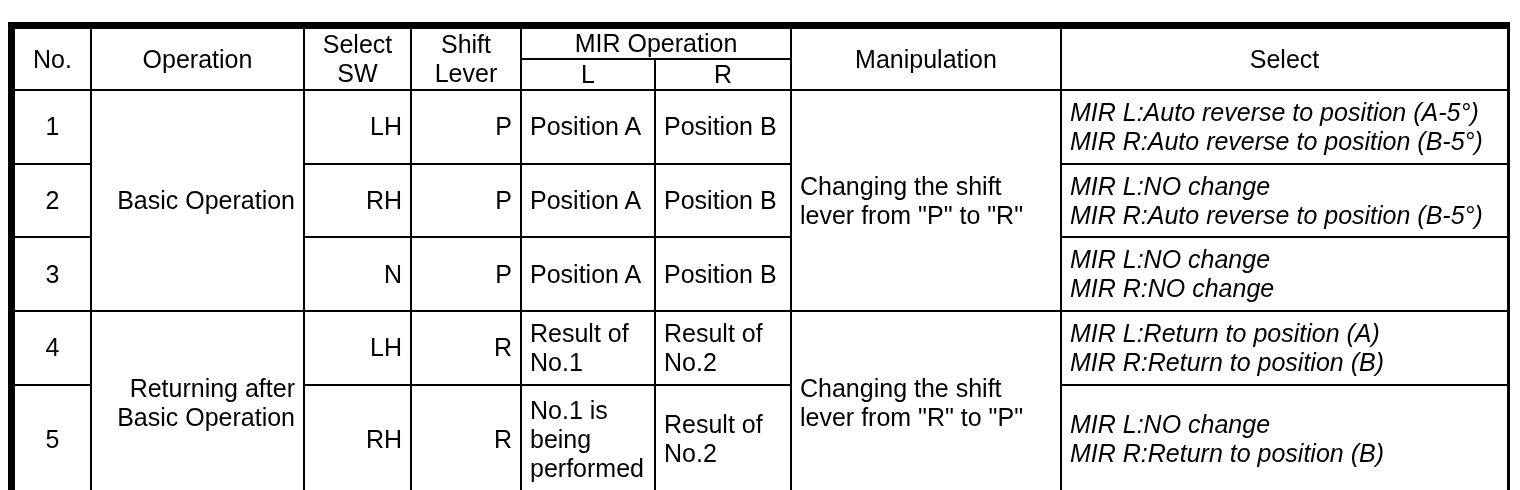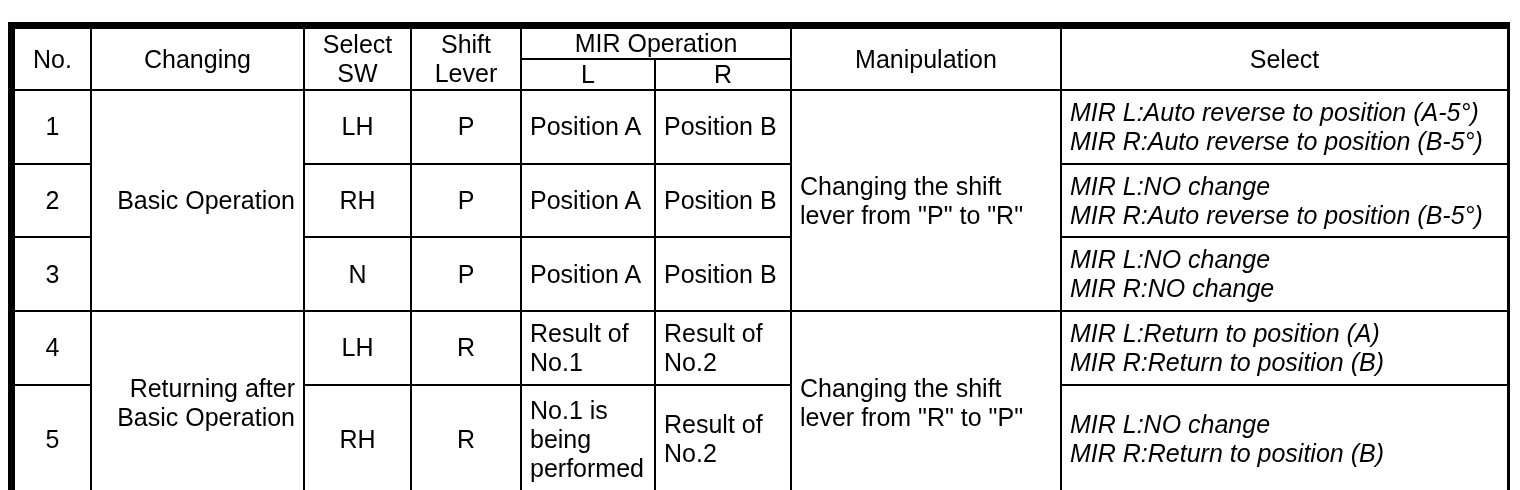"Changing" th.hd { text: Changing -> Operation }
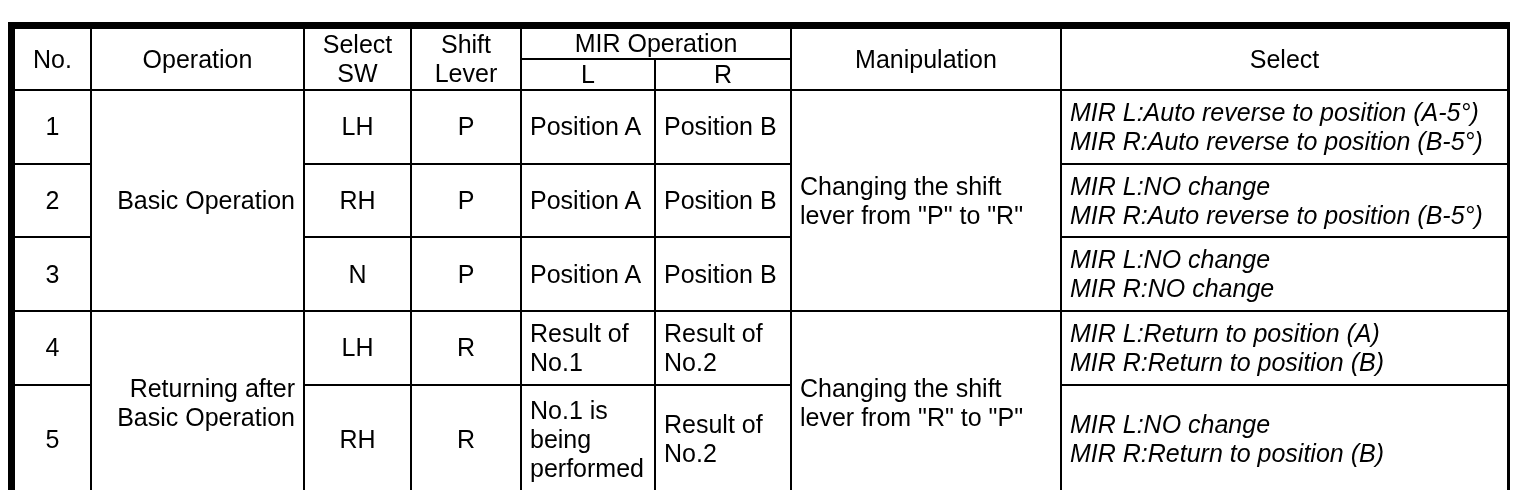"LH" .c { text-align: center -> right }
